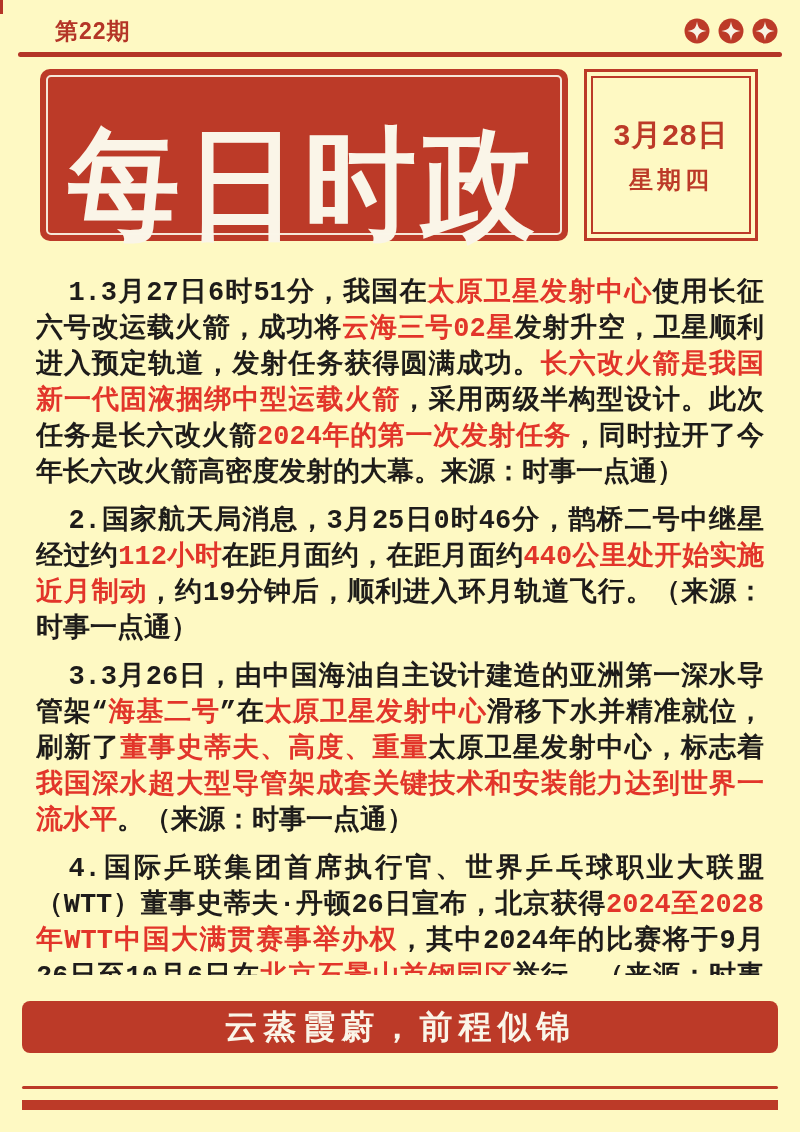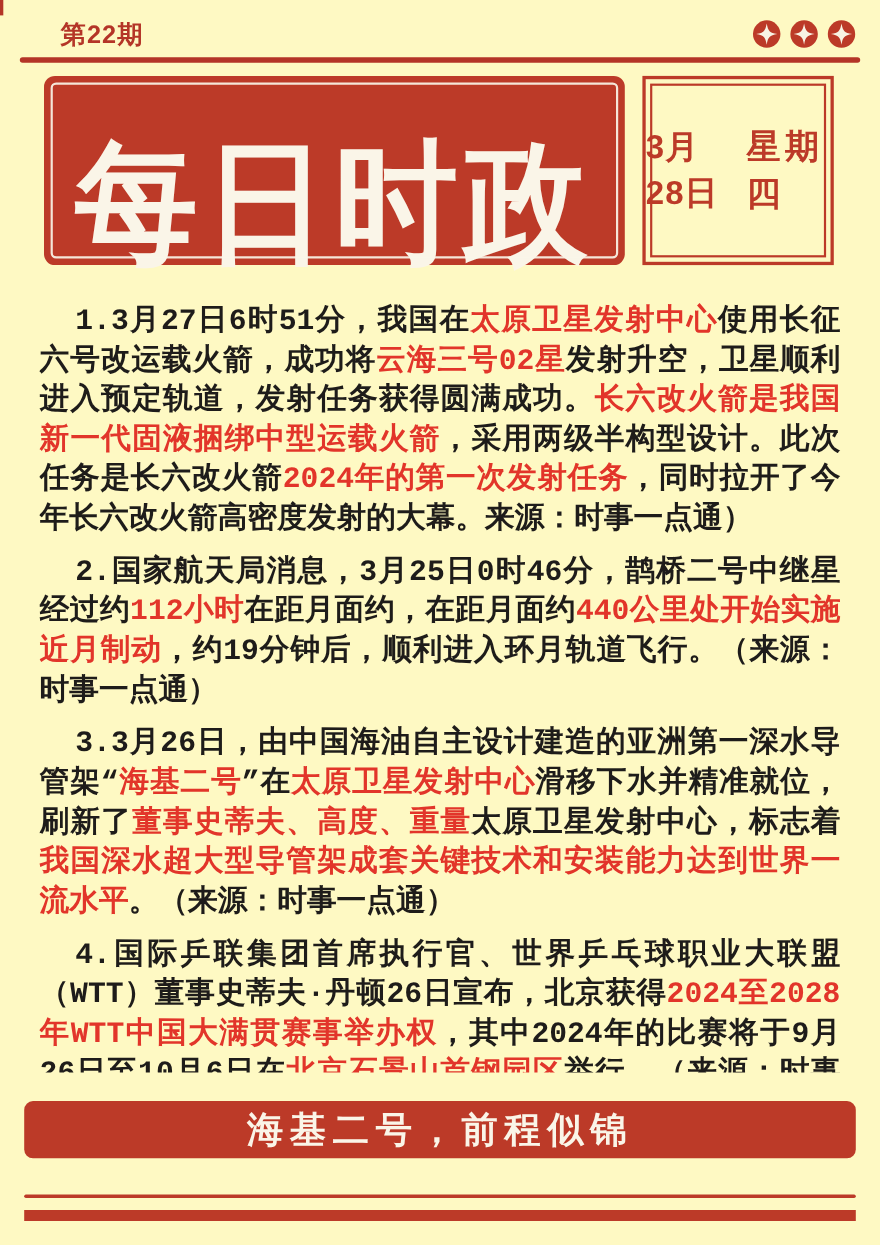"3月28日" .date-box { flex-direction: none -> column; justify-content: none -> center }
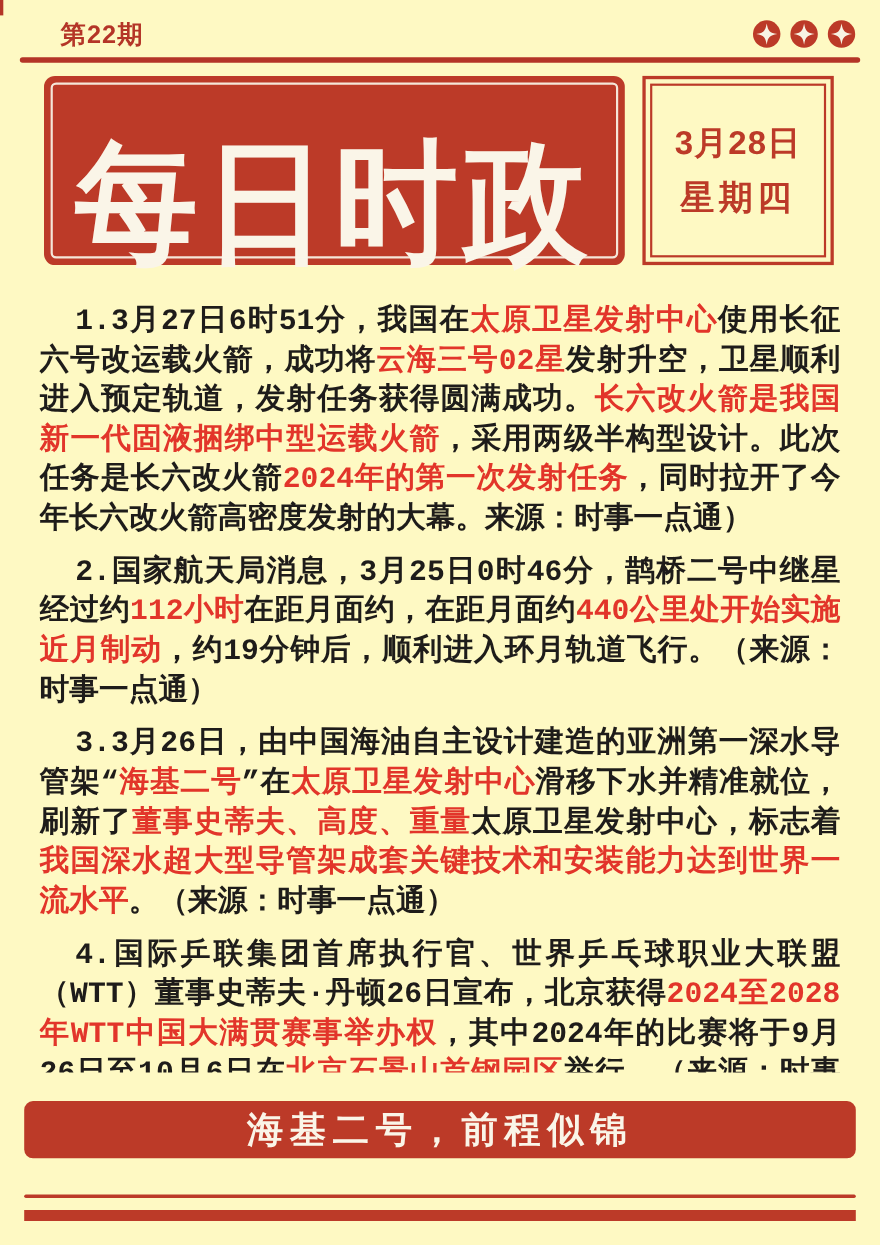"星期四" .weekday-label { font-size: 31px -> 24px }
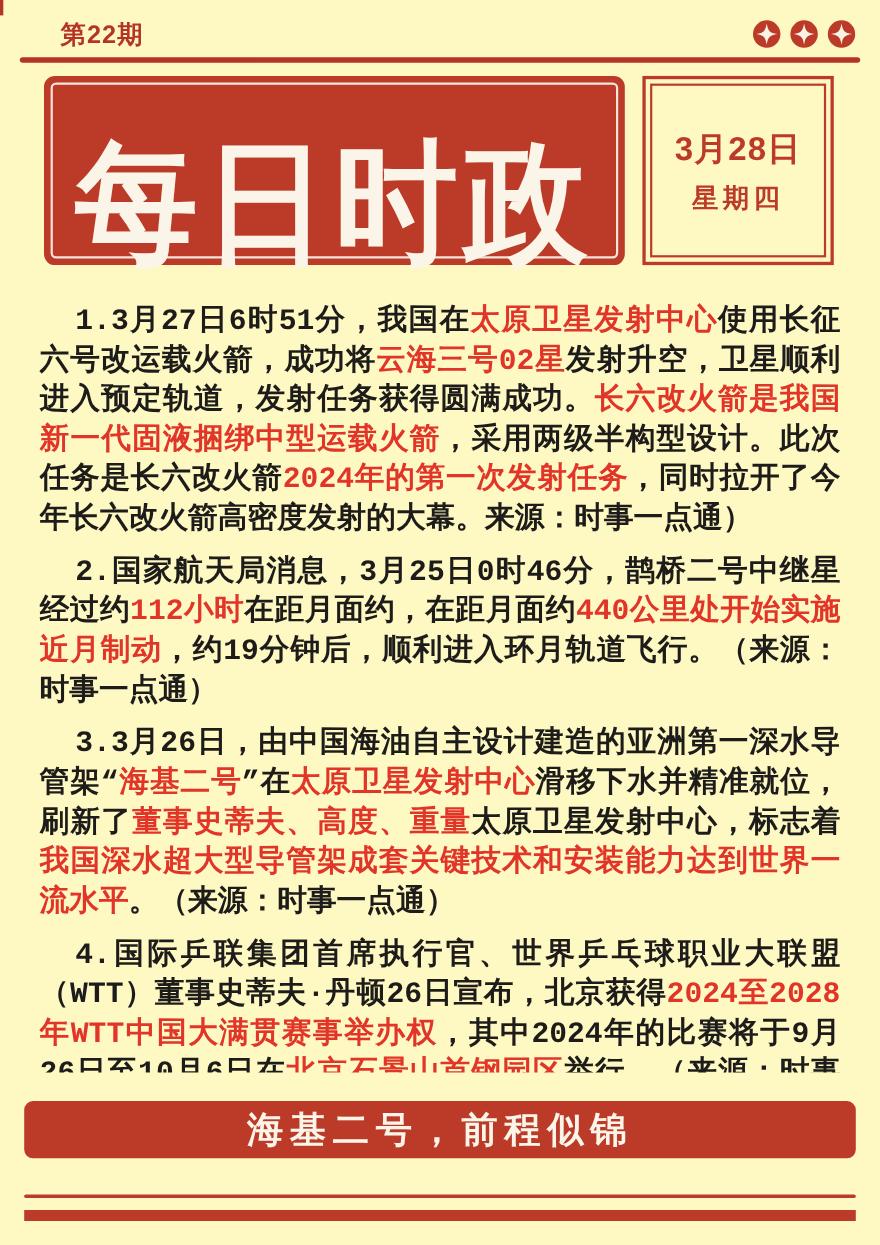"海基二号，前程似锦" span.slogan-text { text: 海基二号 -> 云蒸霞蔚 }
